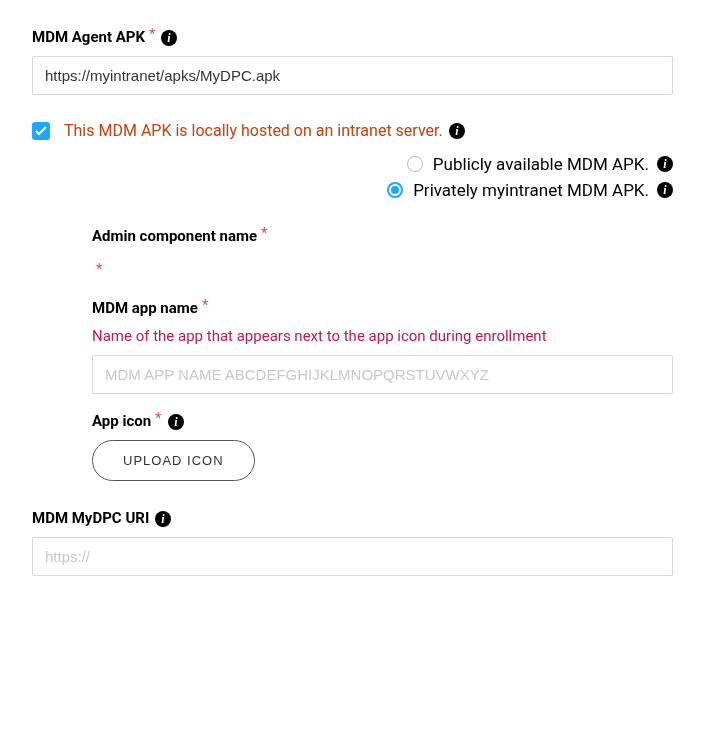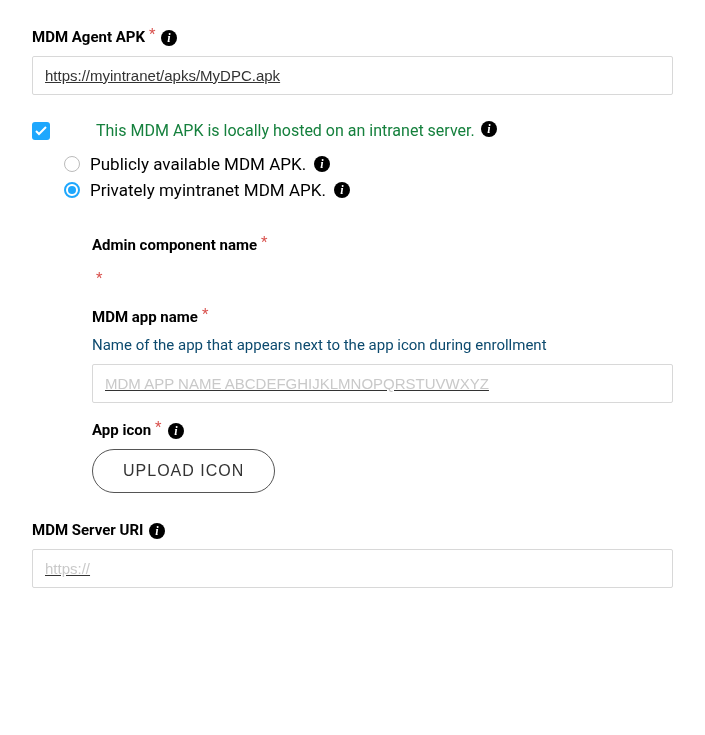"https://myintranet/apks/MyDPC.apk" input[type="text"] { text-decoration: underline -> none }
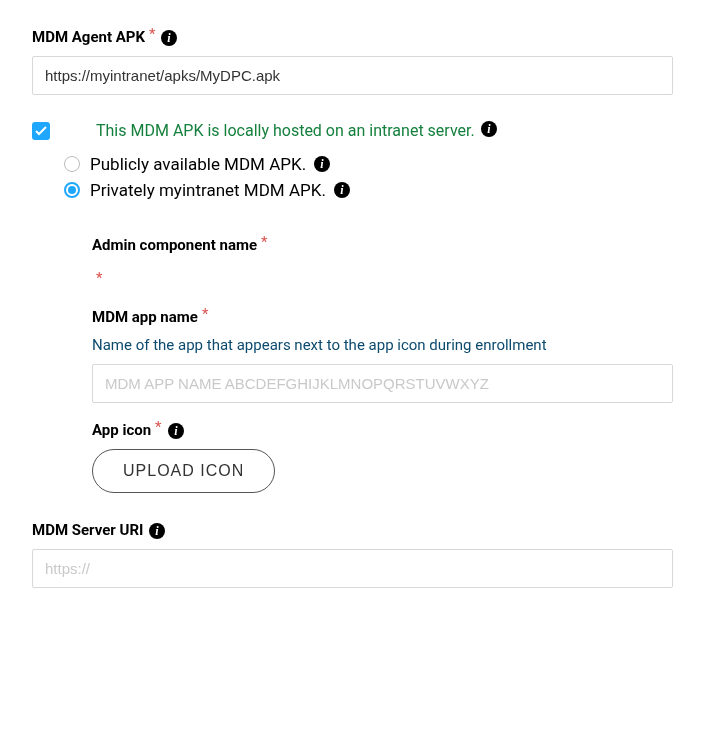"This MDM APK is locally" .checkbox-label { align-items: none -> center; color: #15803d -> #c2410c; margin-left: 32px -> none }
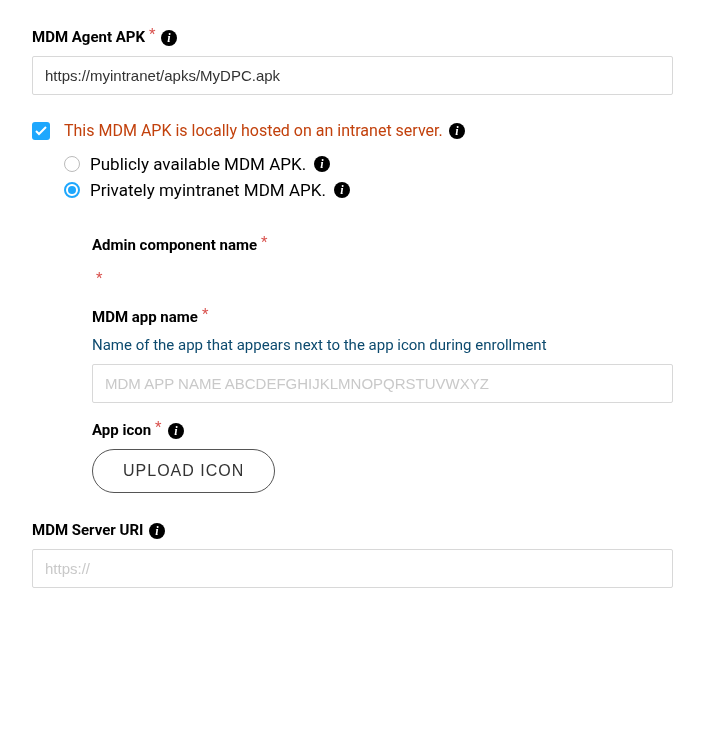"Publicly available MDM APK." .radio-row { justify-content: none -> flex-end }
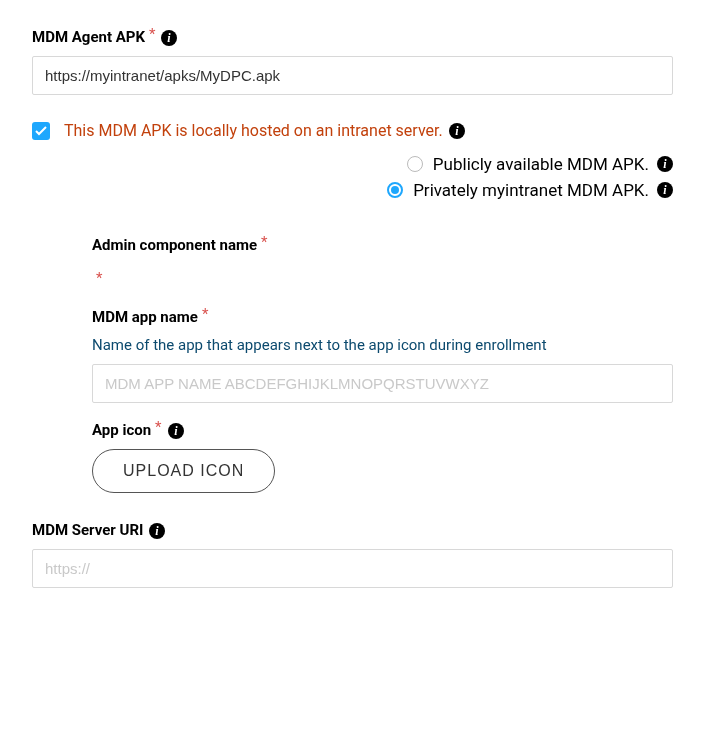"Admin component name" .nested-form { margin-top: 36px -> 27px }
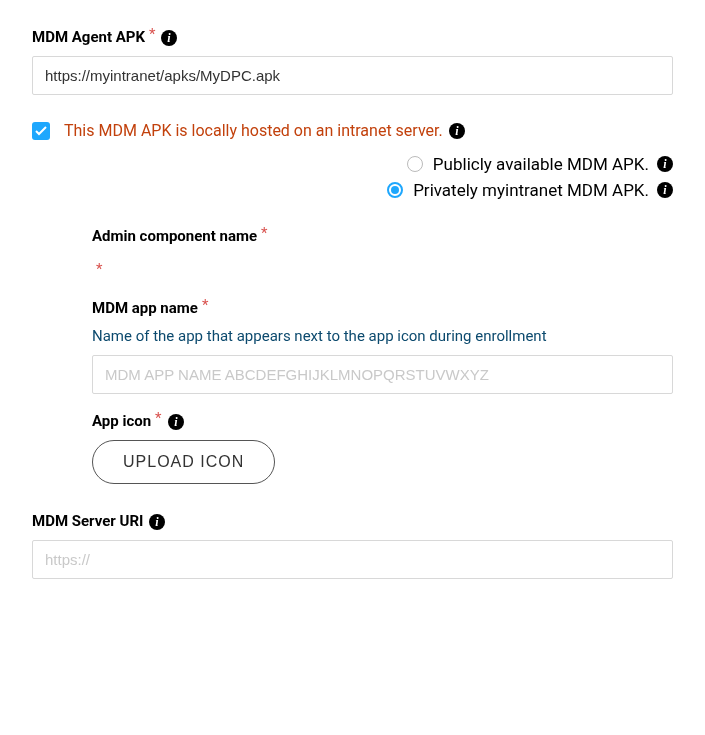"Name of the app that" .hint { color: #0c4a6e -> #be185d }
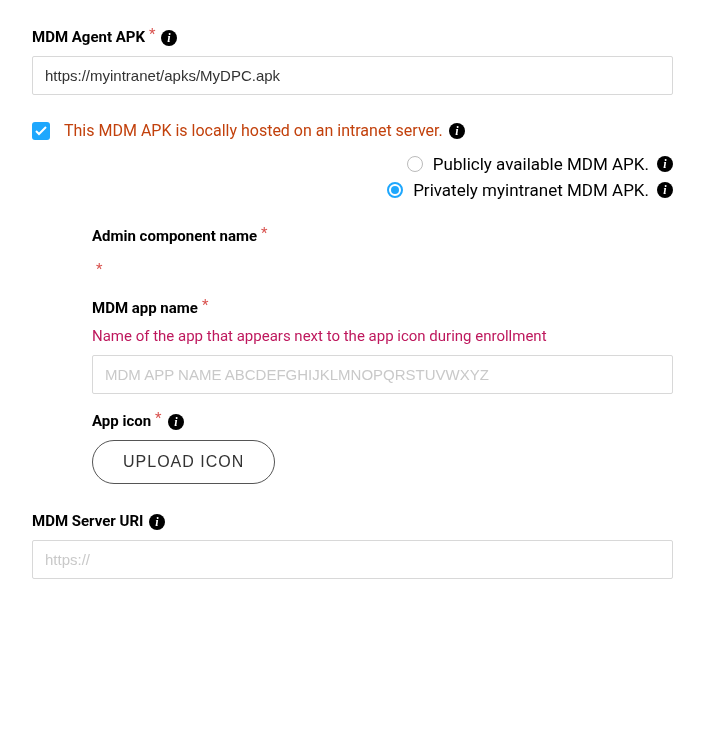"UPLOAD ICON" .upload-btn { font-size: 16px -> 13px }
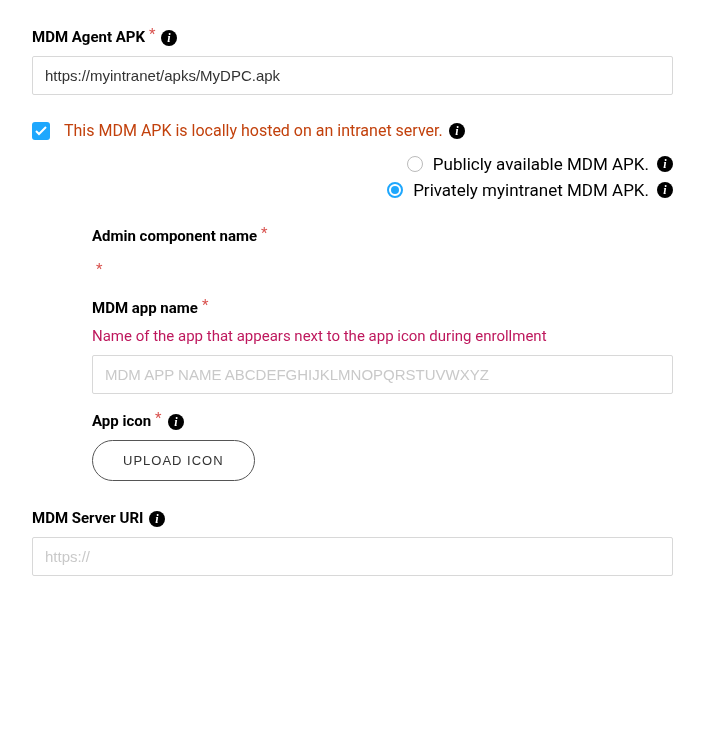"MDM Server URI" span { text: Server -> MyDPC }
